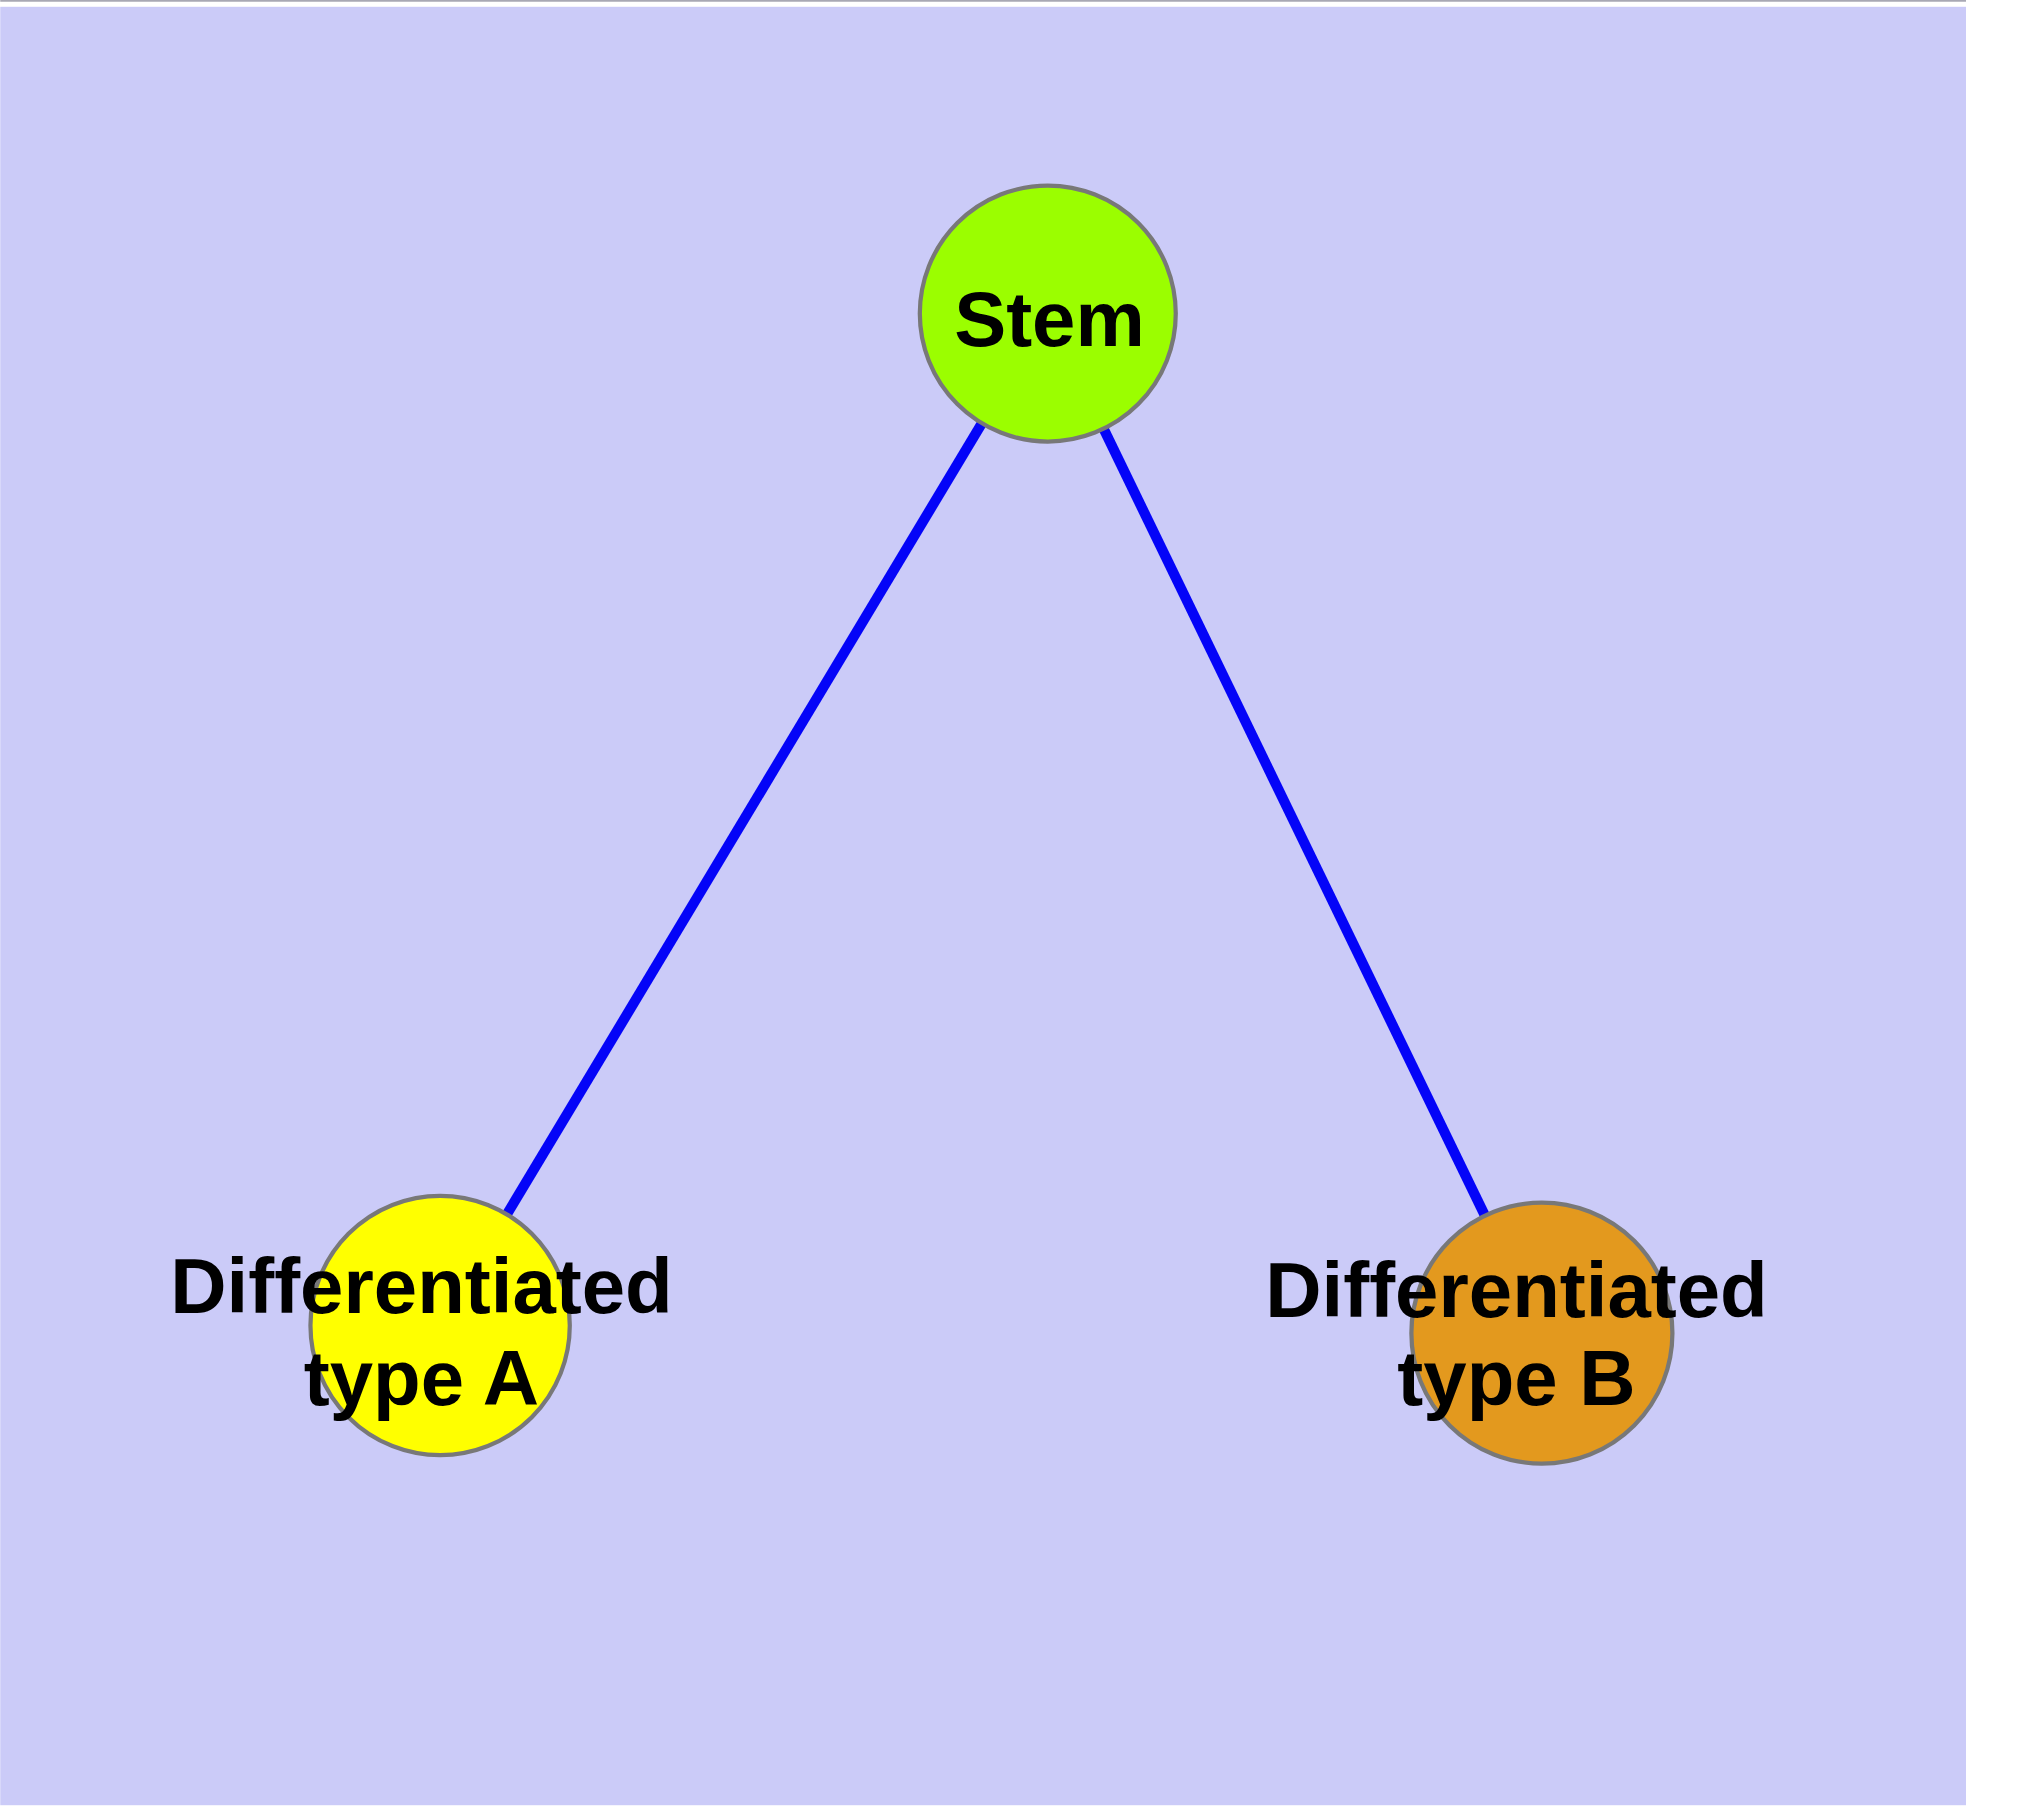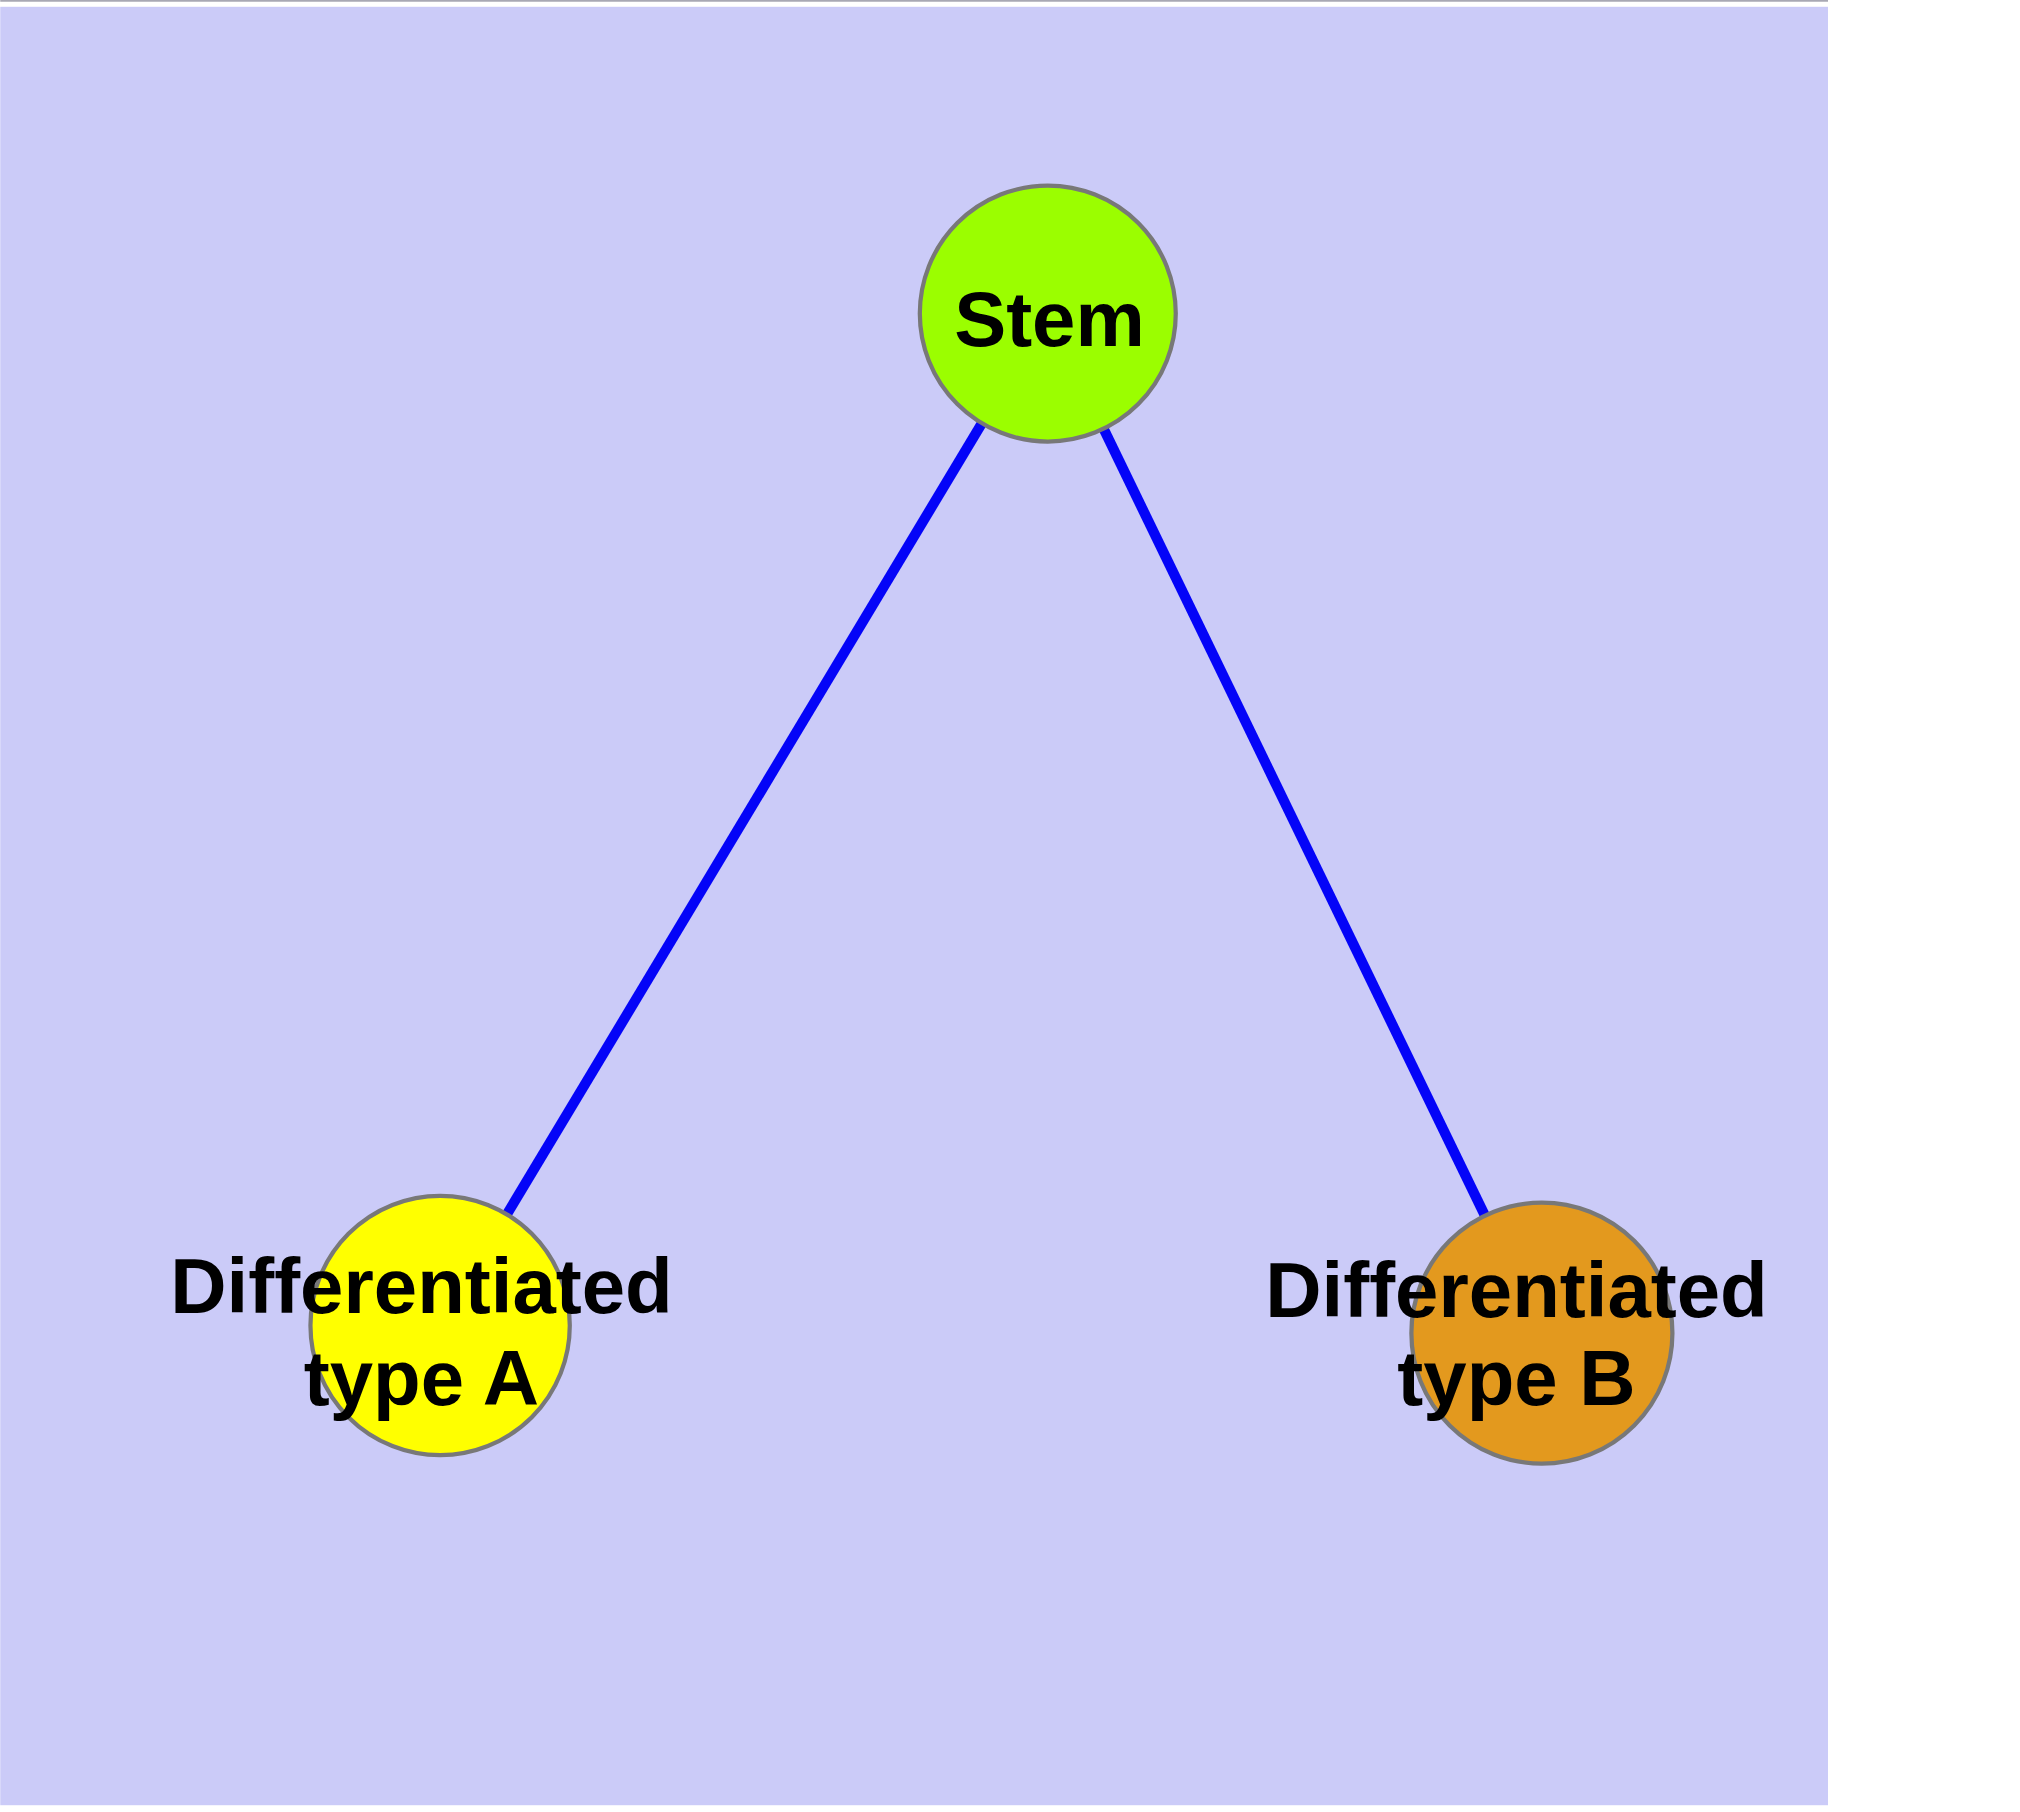"Stem" .canvas-wrap { width: 1828px -> 1966px }
